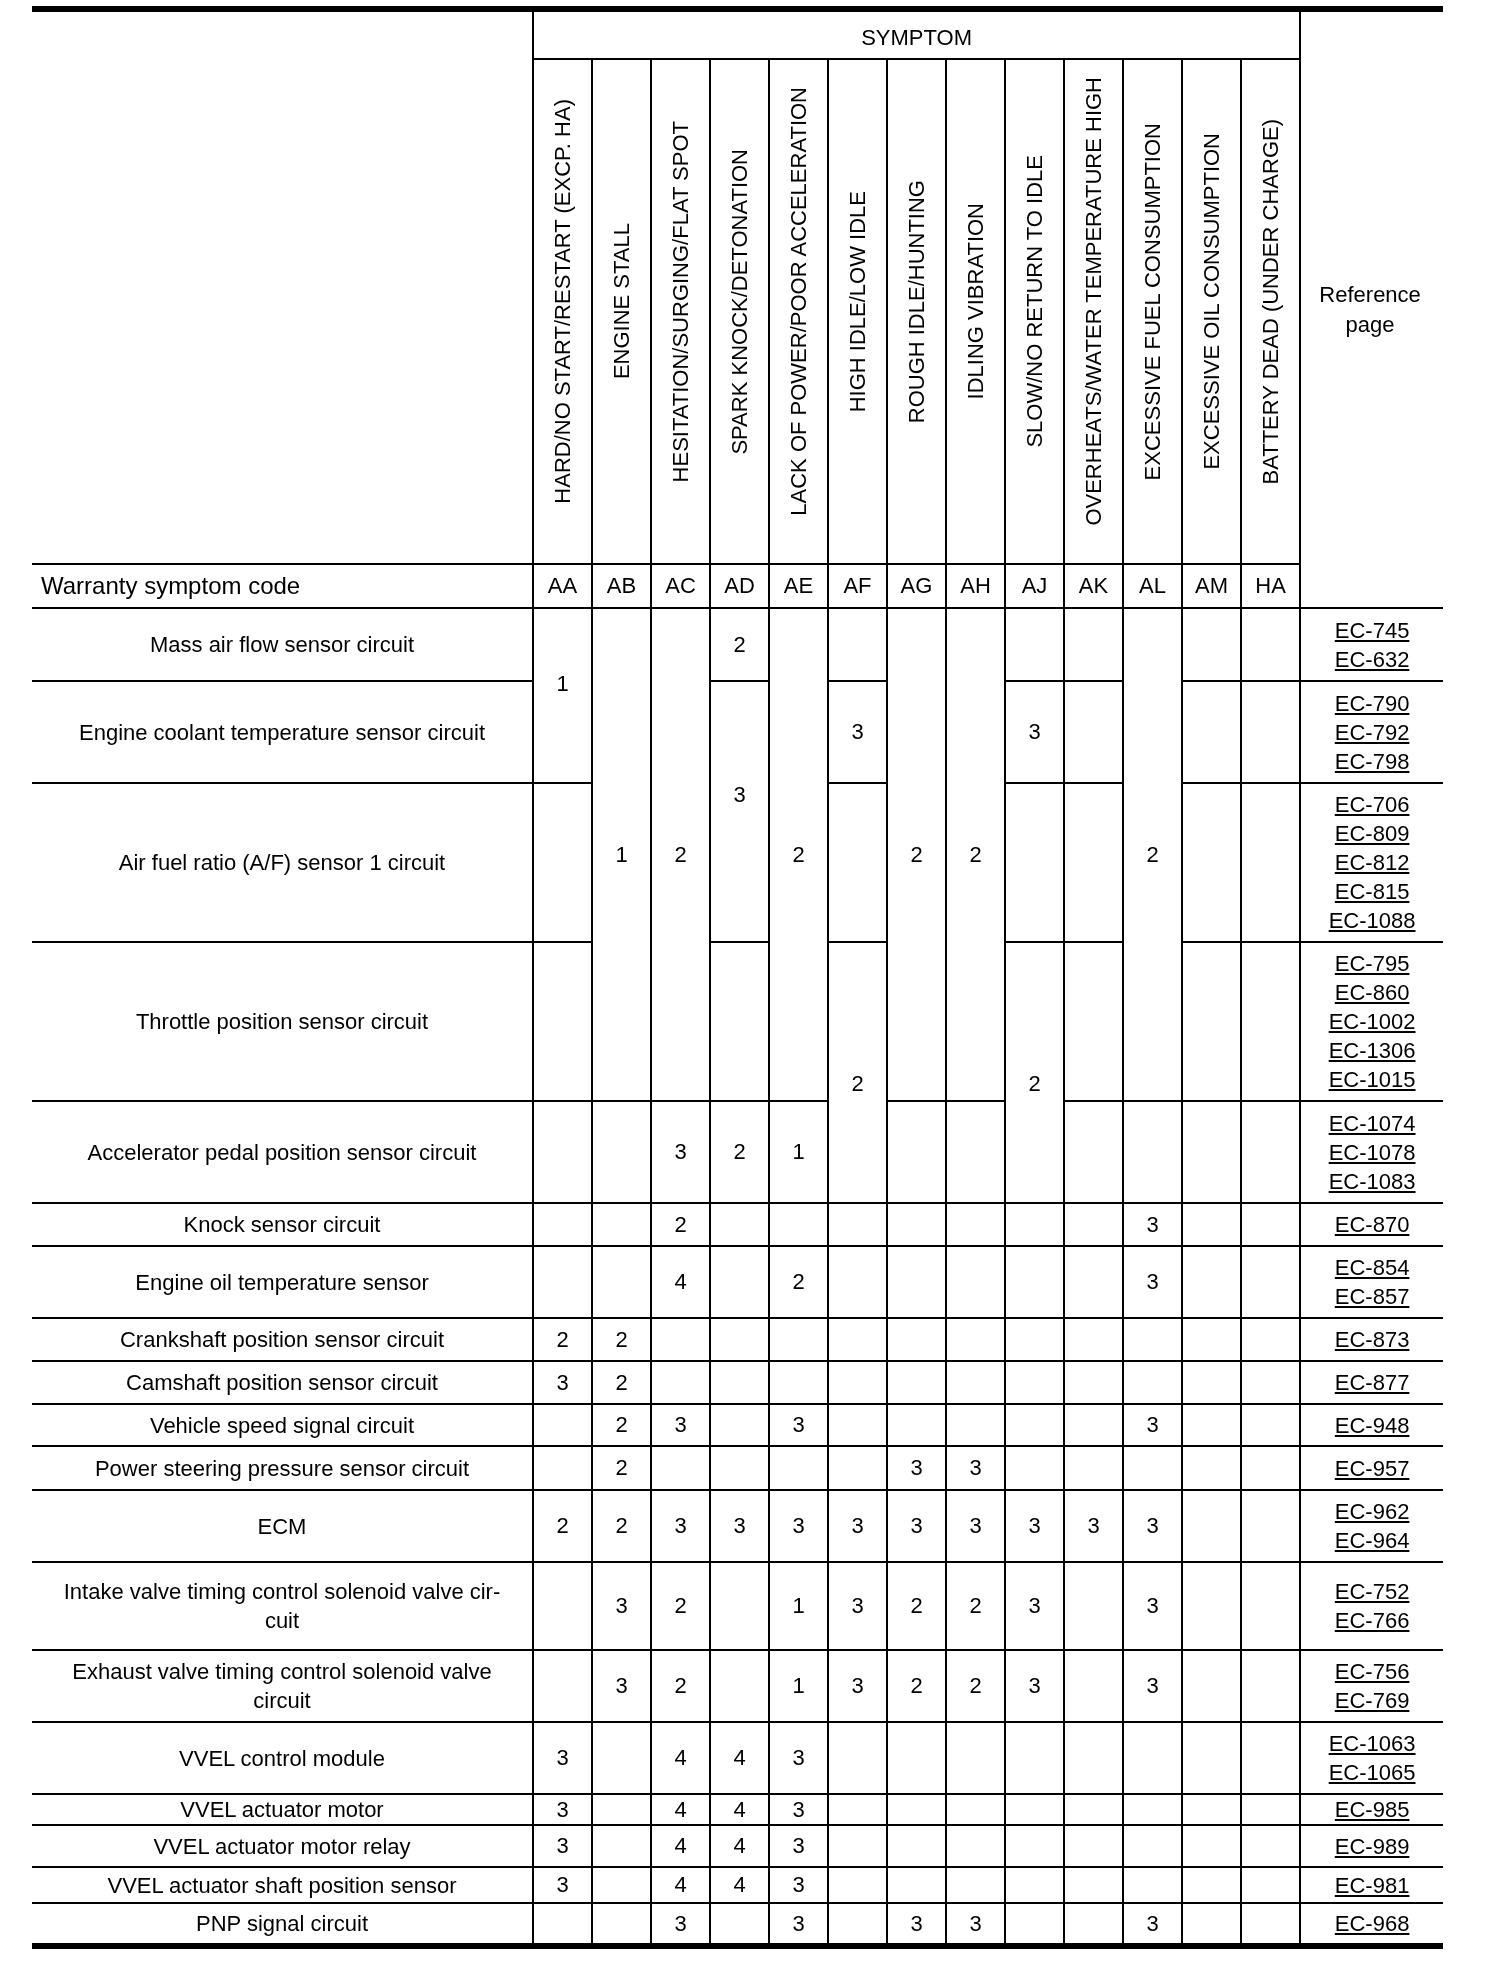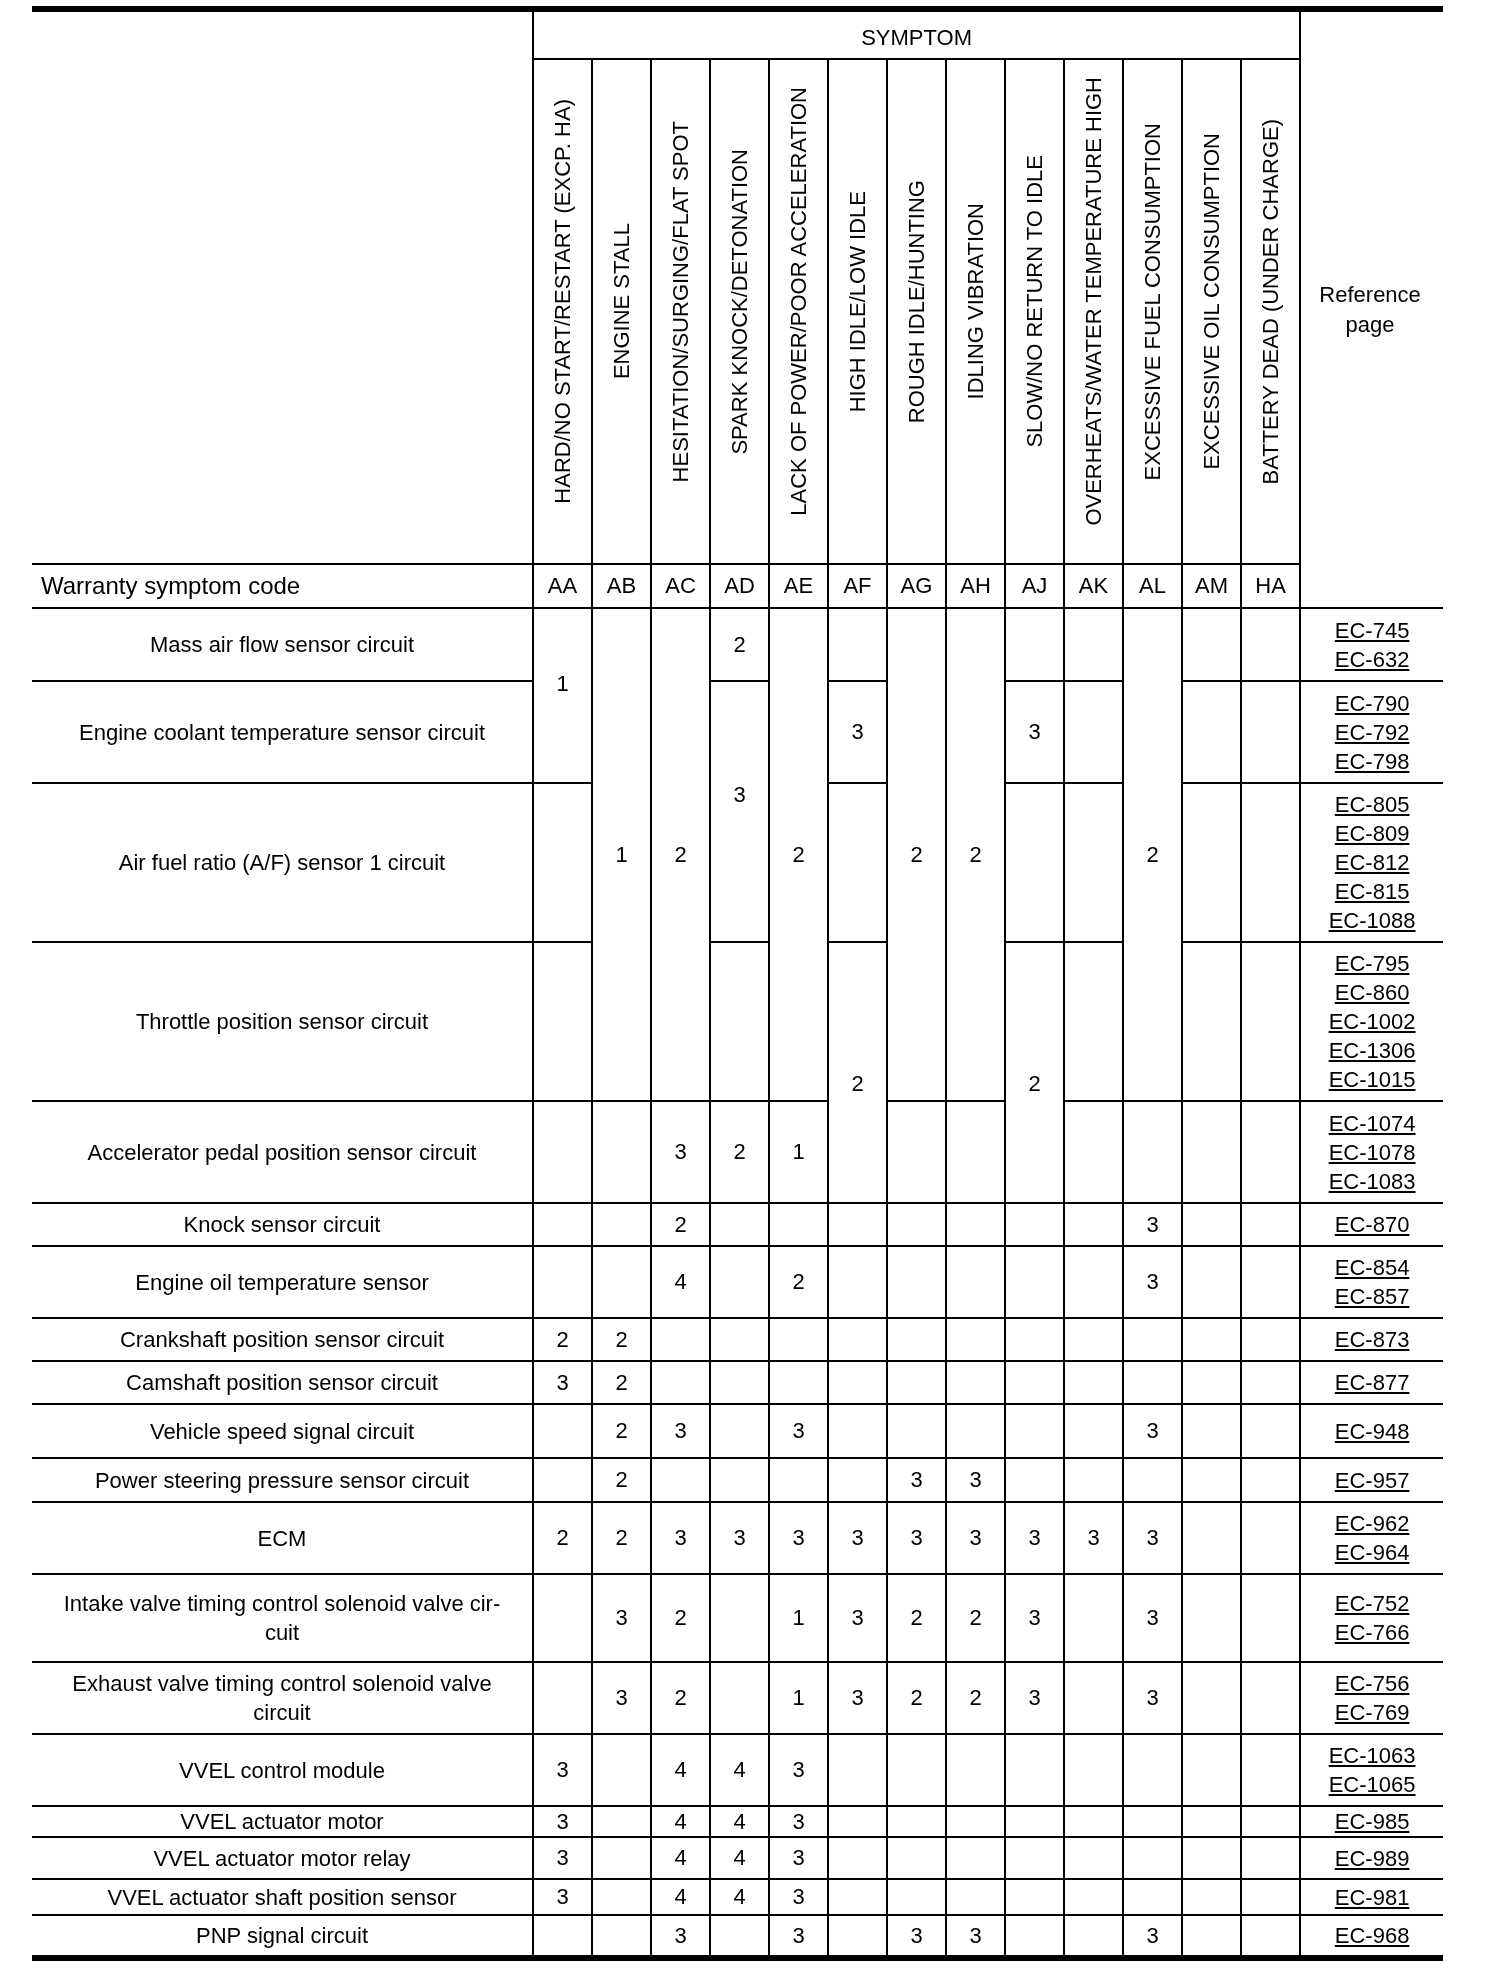"EC-805" a { text: EC-805 -> EC-706 }
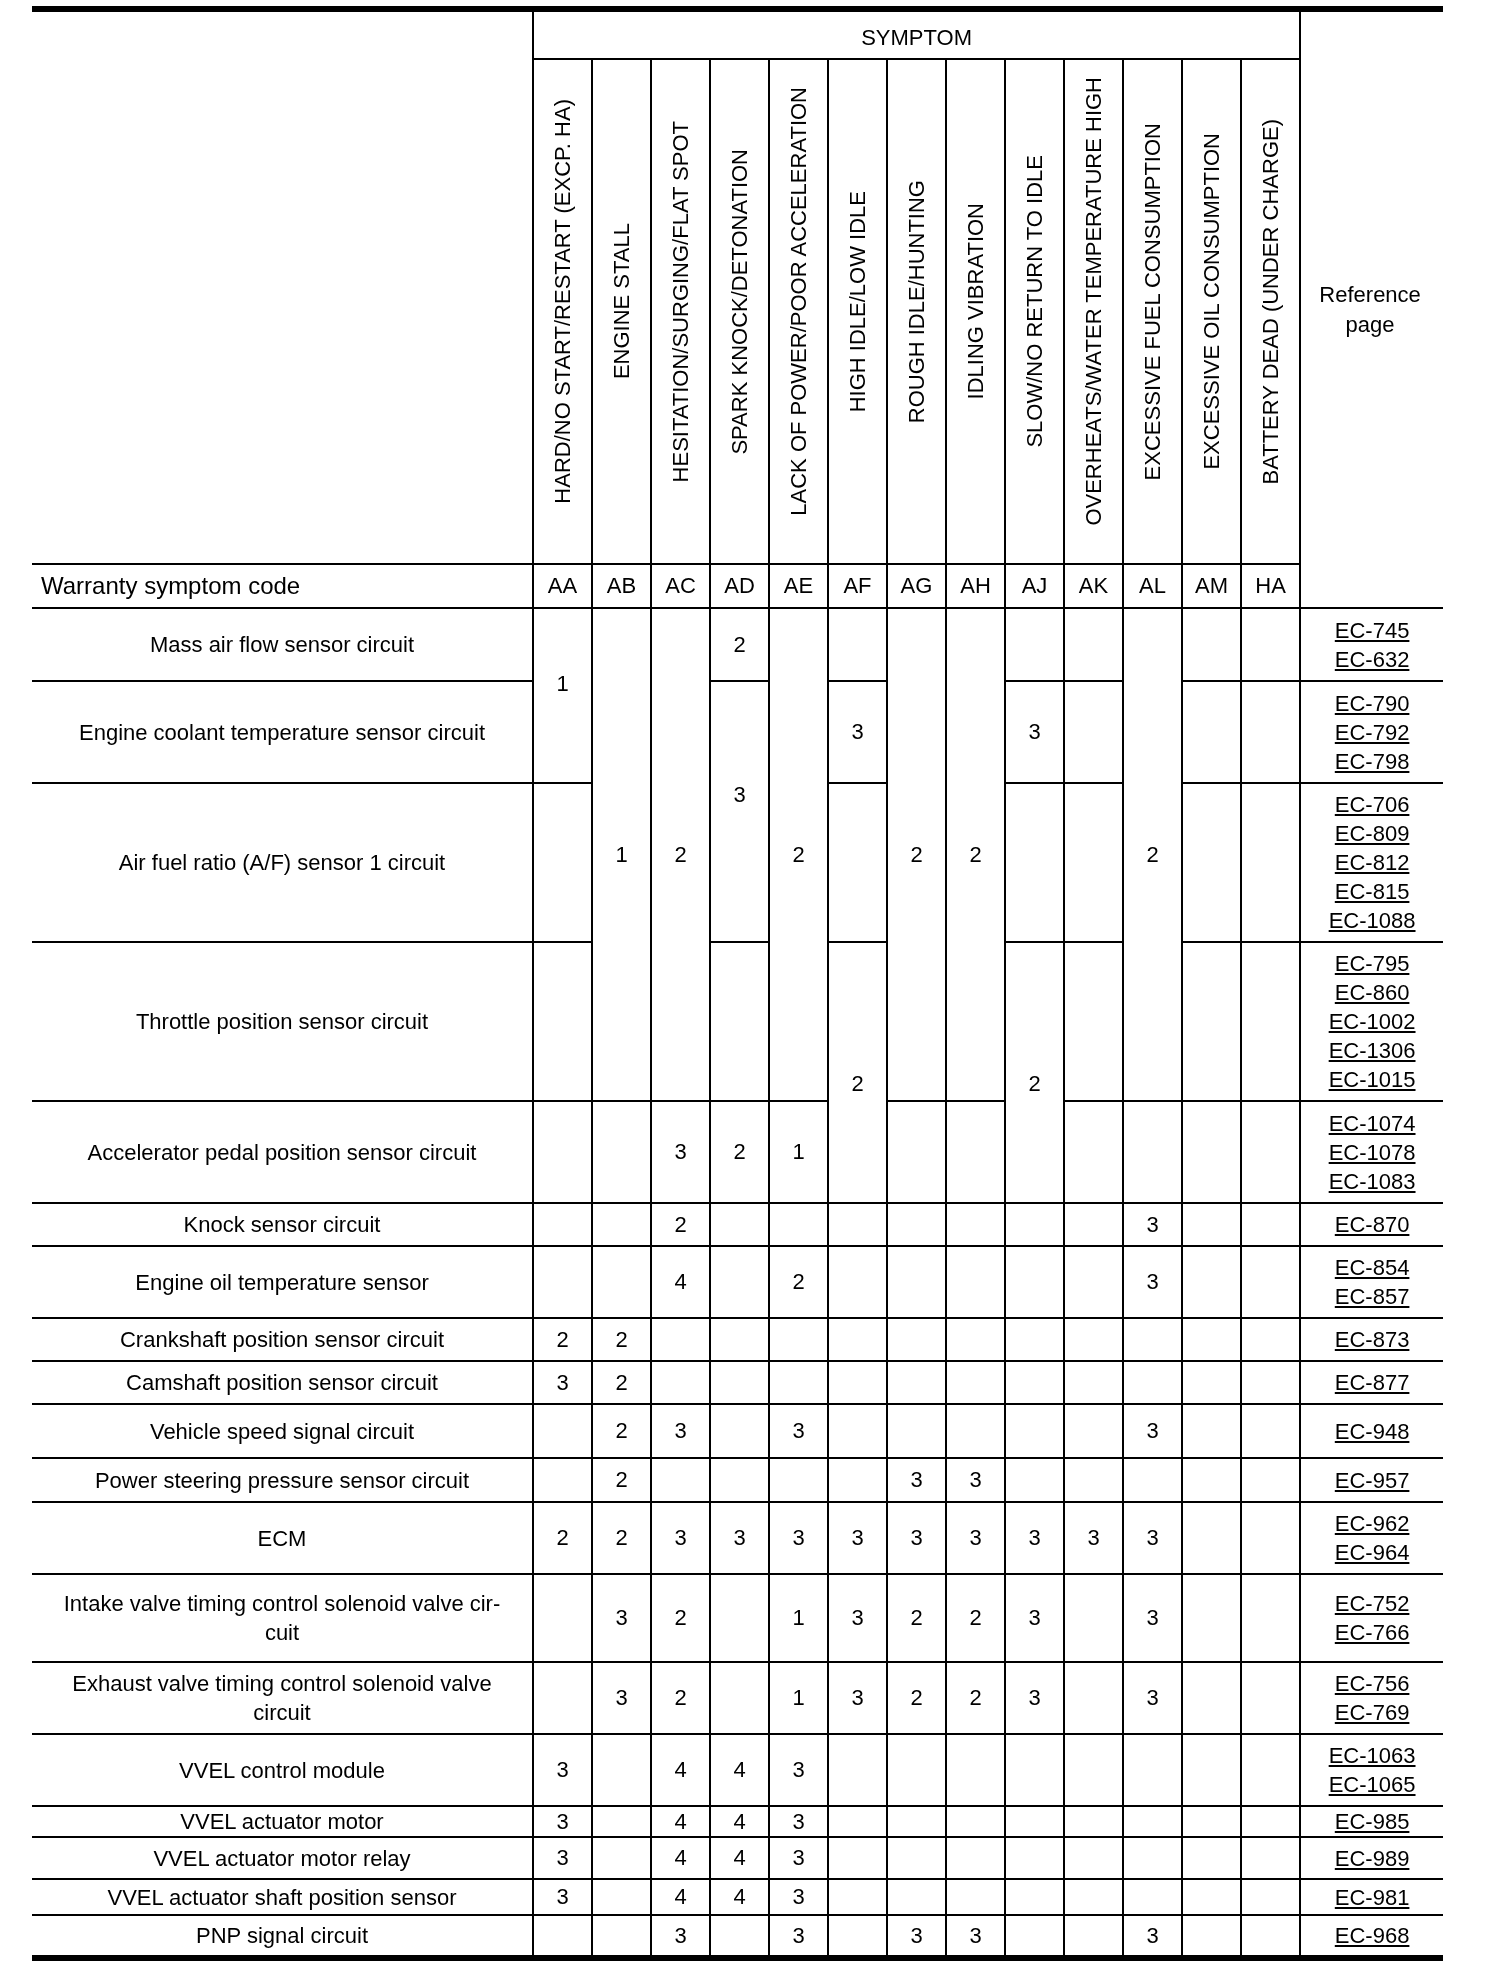"Vehicle speed signal circuit" tr { height: 54px -> 42px }
